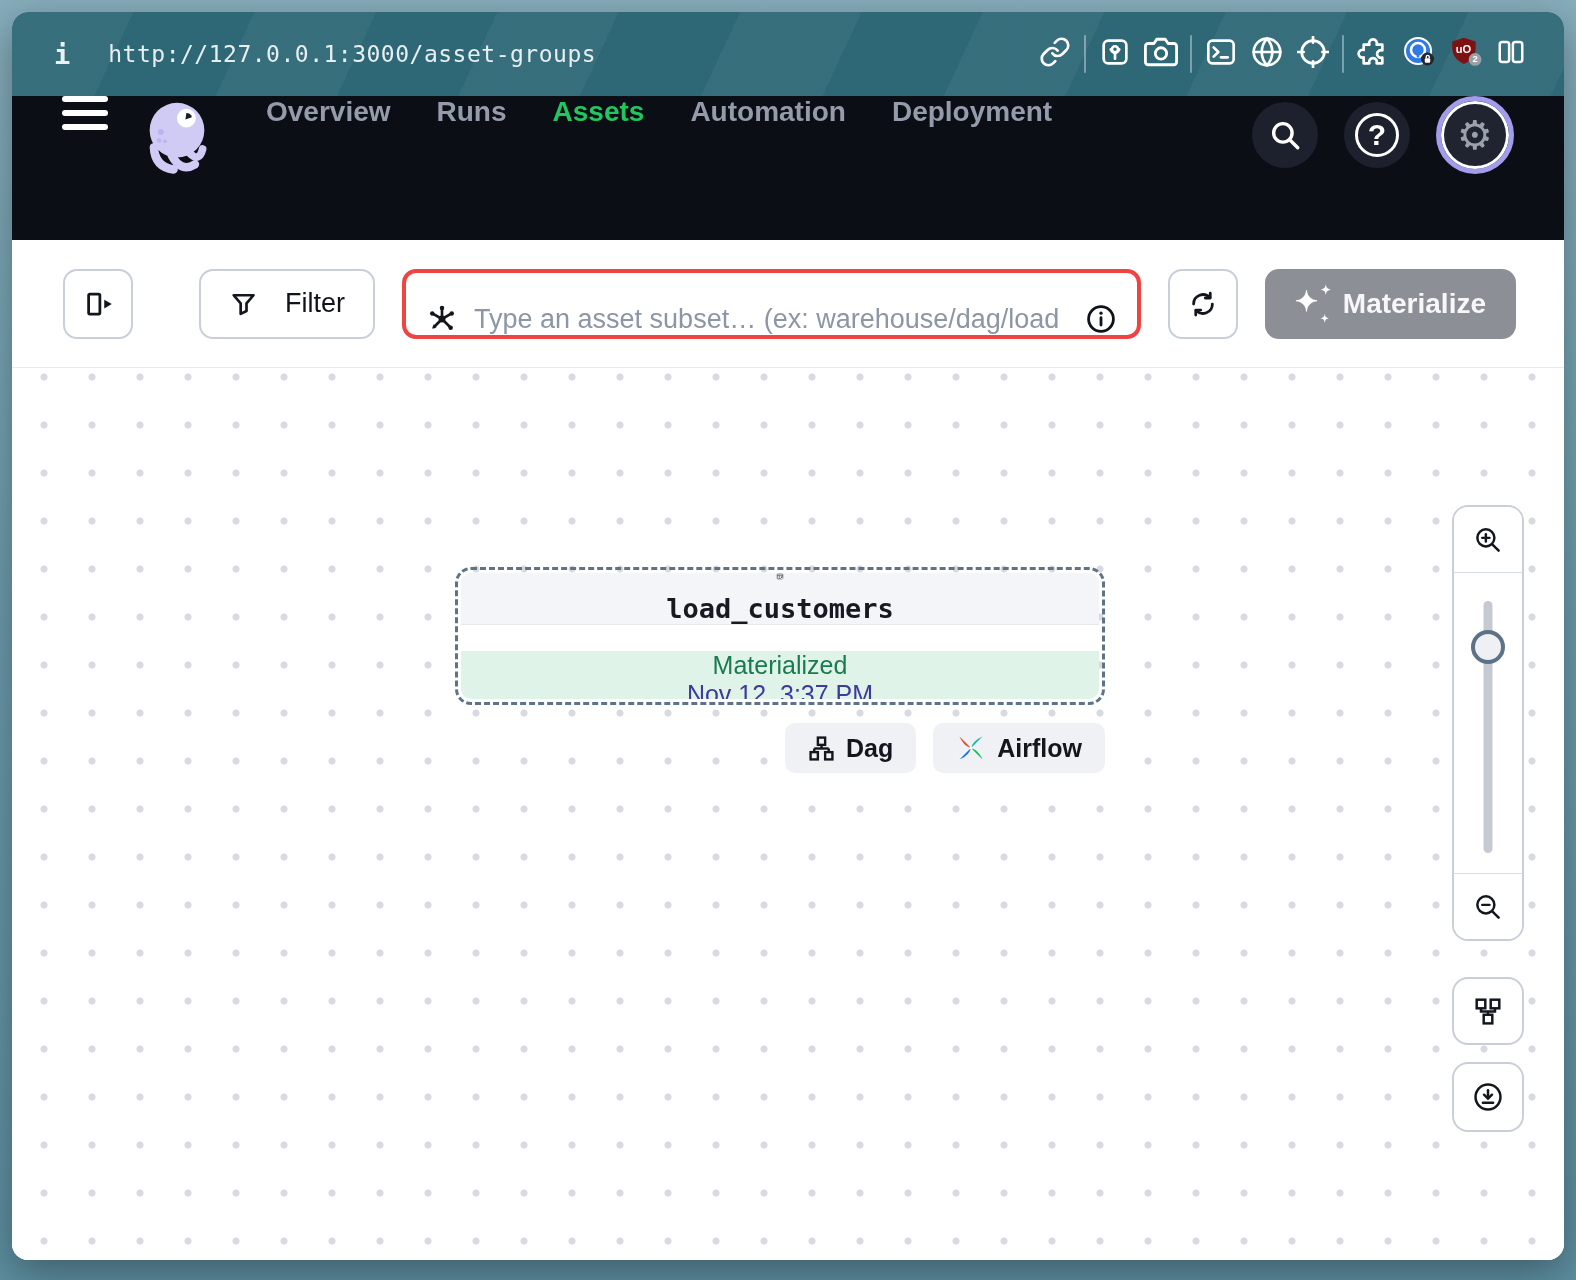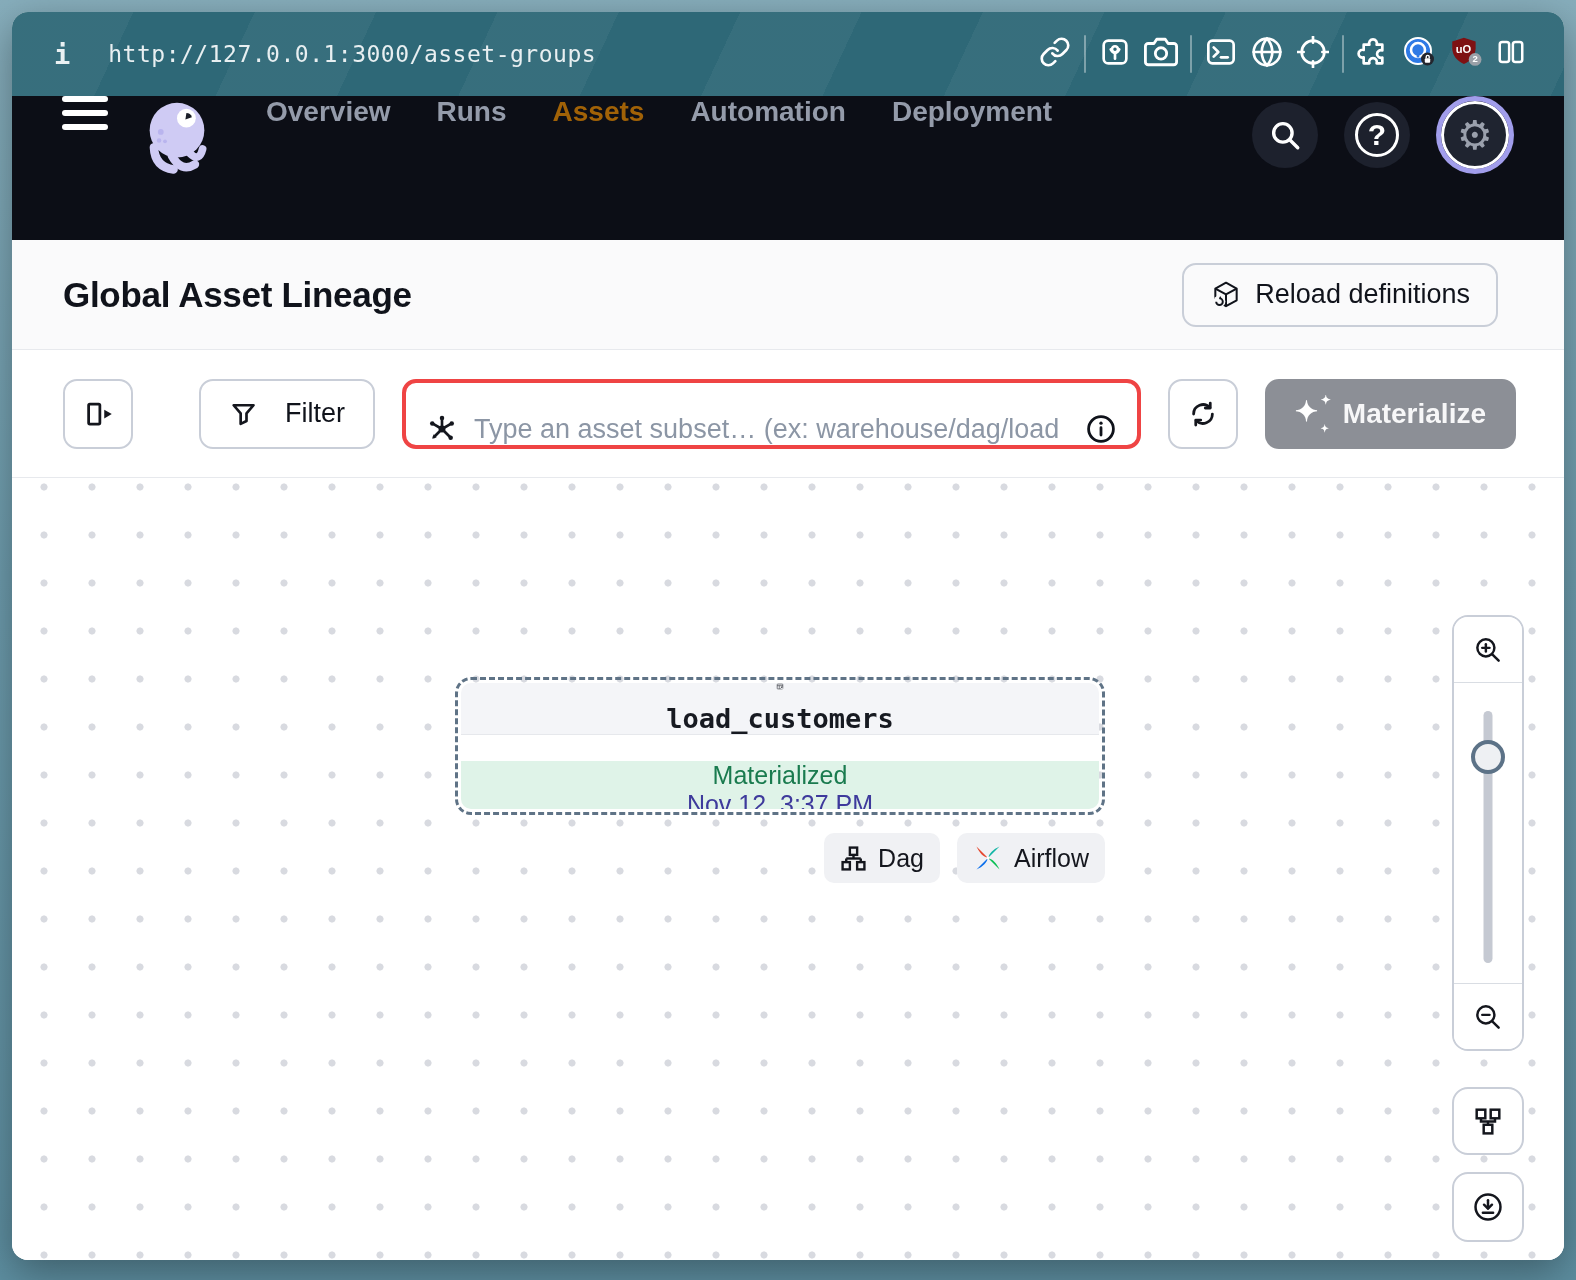"Assets" .nav-link.active { color: #a16207 -> #22c55e }
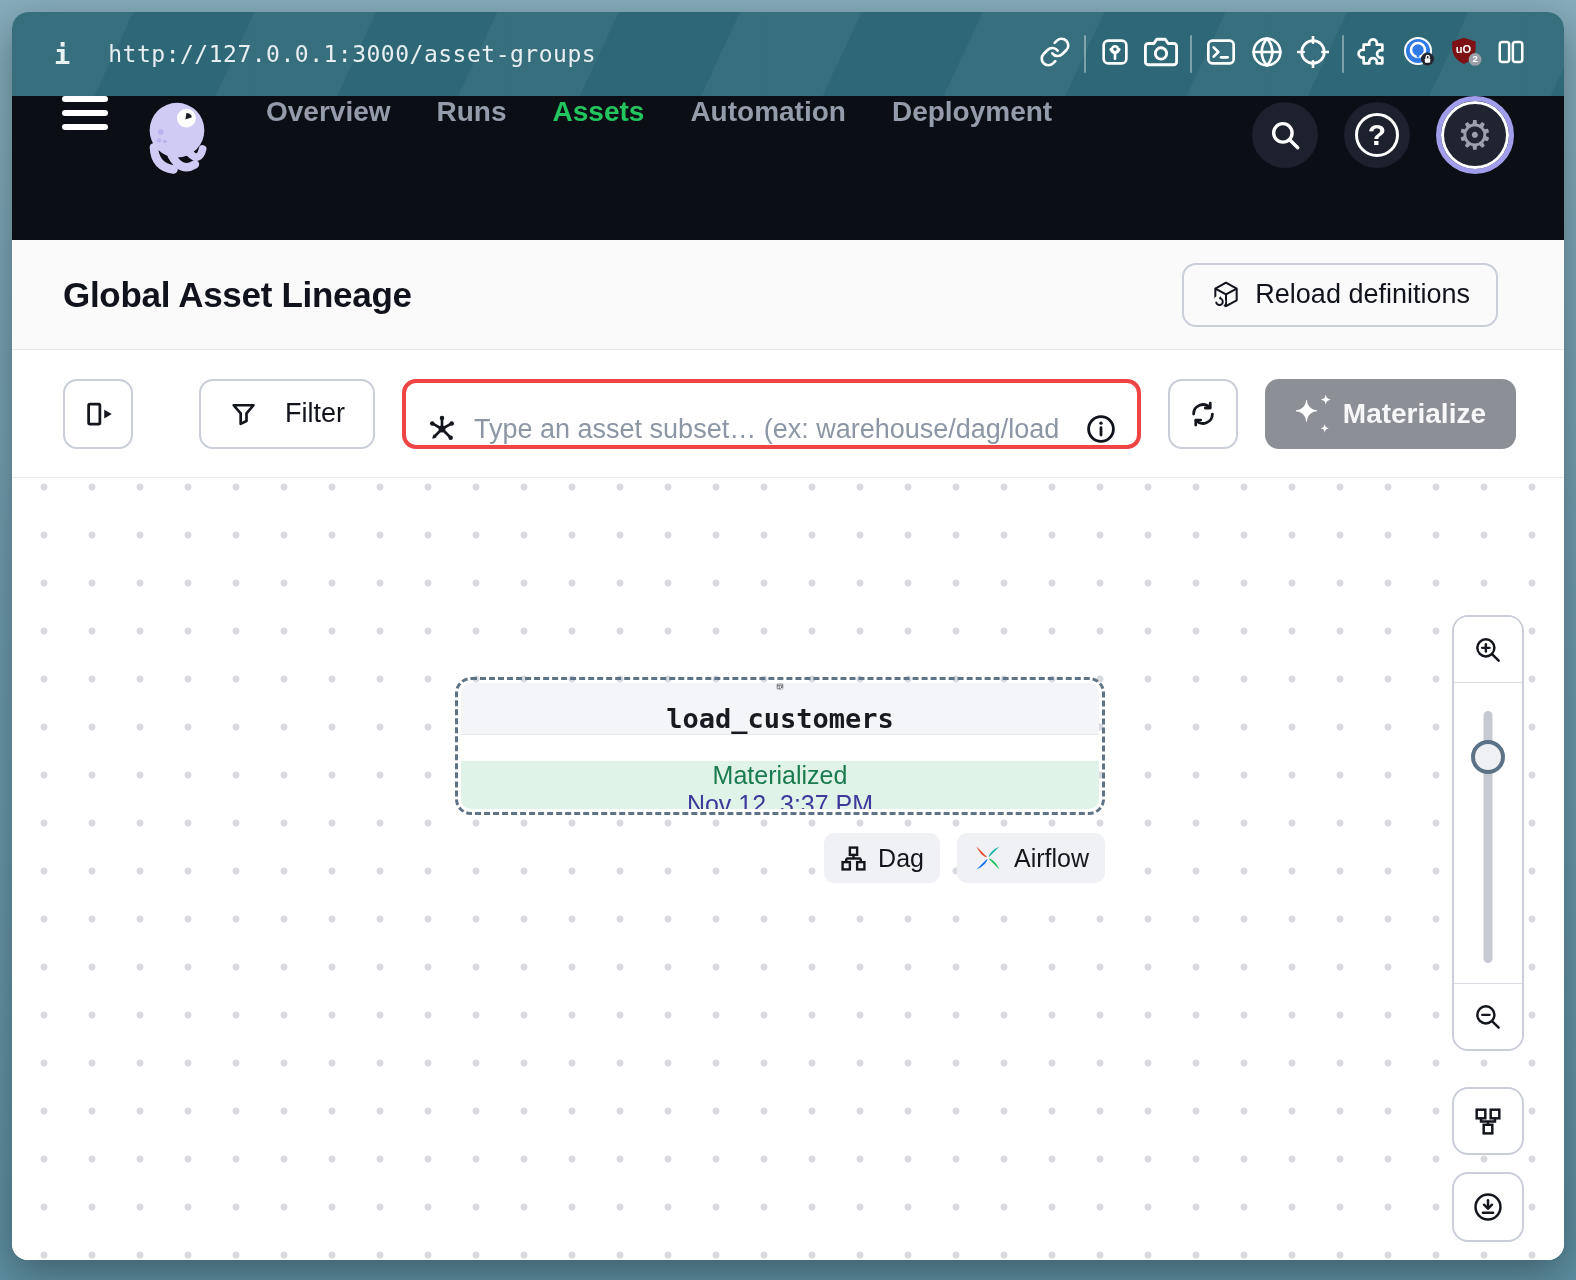"Global Asset Lineage" div.pageheader { html: <div> <h1>Global Asset Lineage</h1> <button> <svg> <path></path> <path></path> <path></path> <circle></circle> <path></path> <path></path> </svg> <span>Reload definitions</span> </button> </div> -> none }
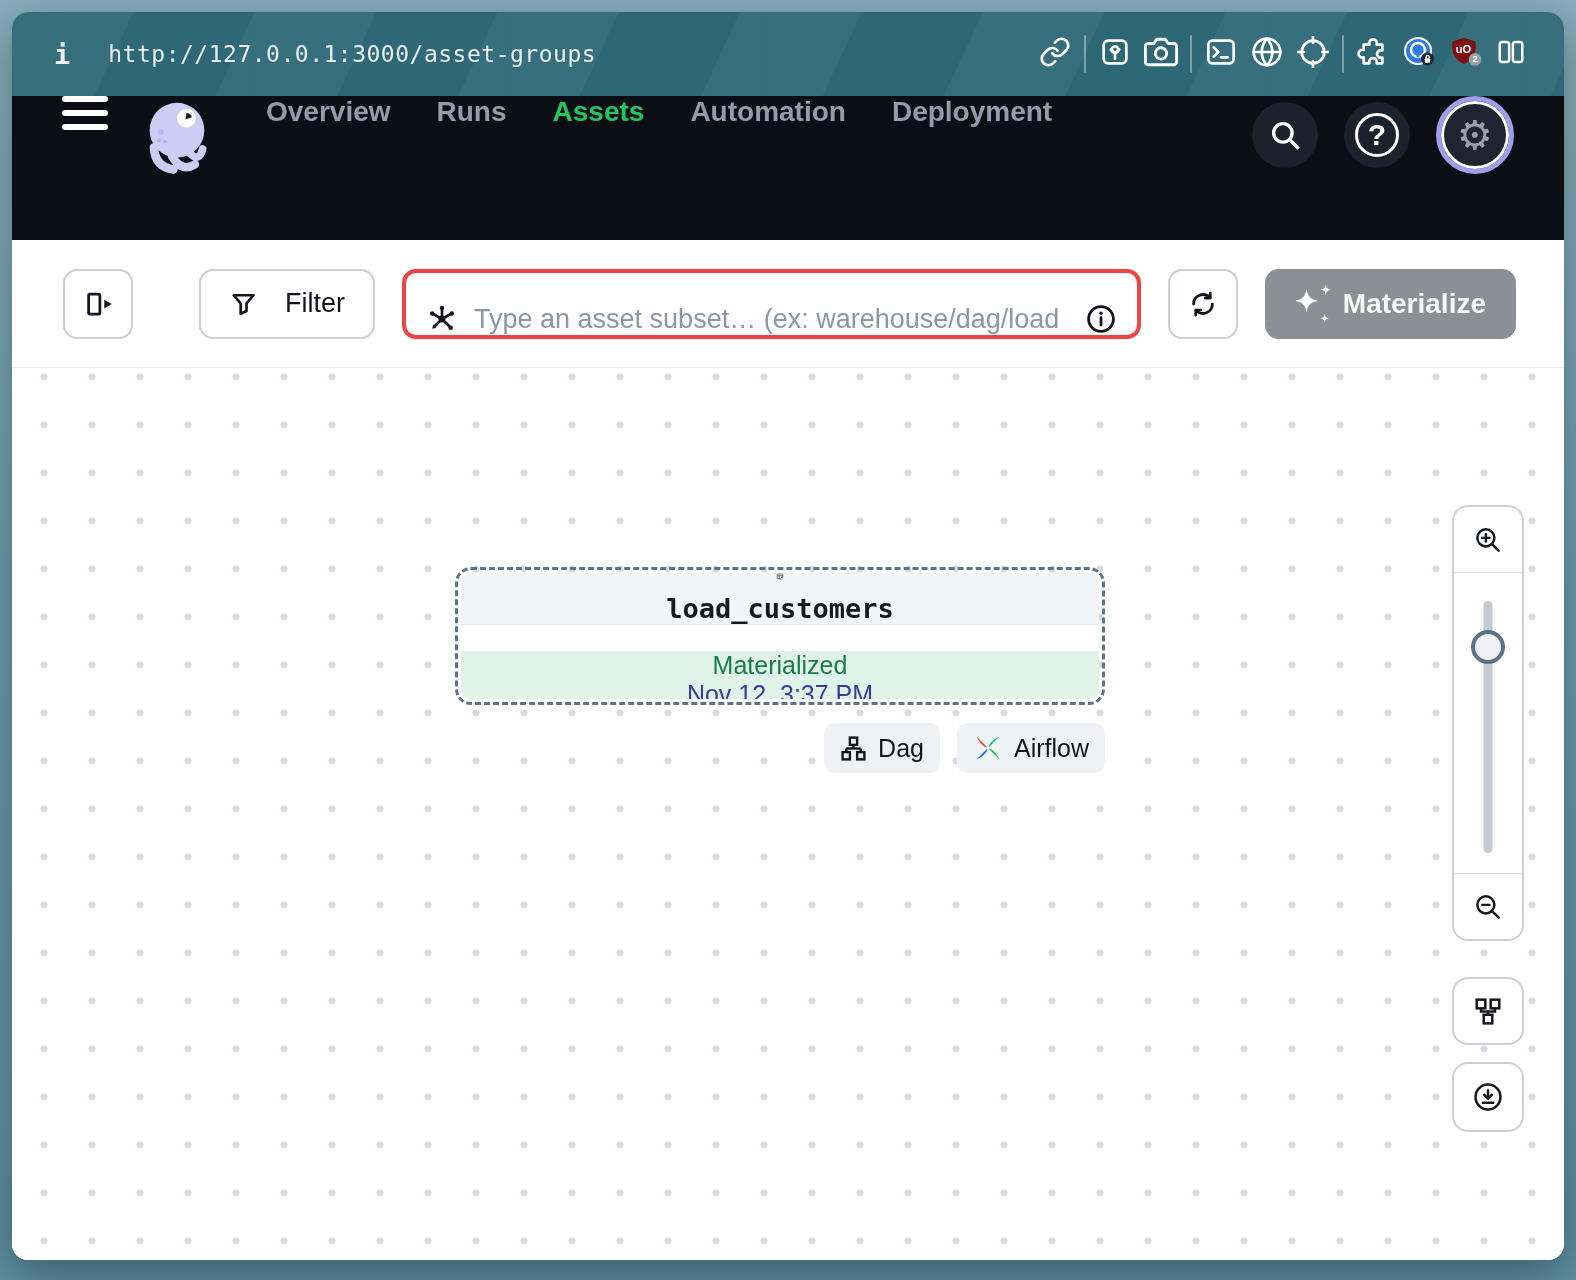"Dag" .tag { font-weight: 400 -> 700; padding: 0 16px -> 0 23px }
